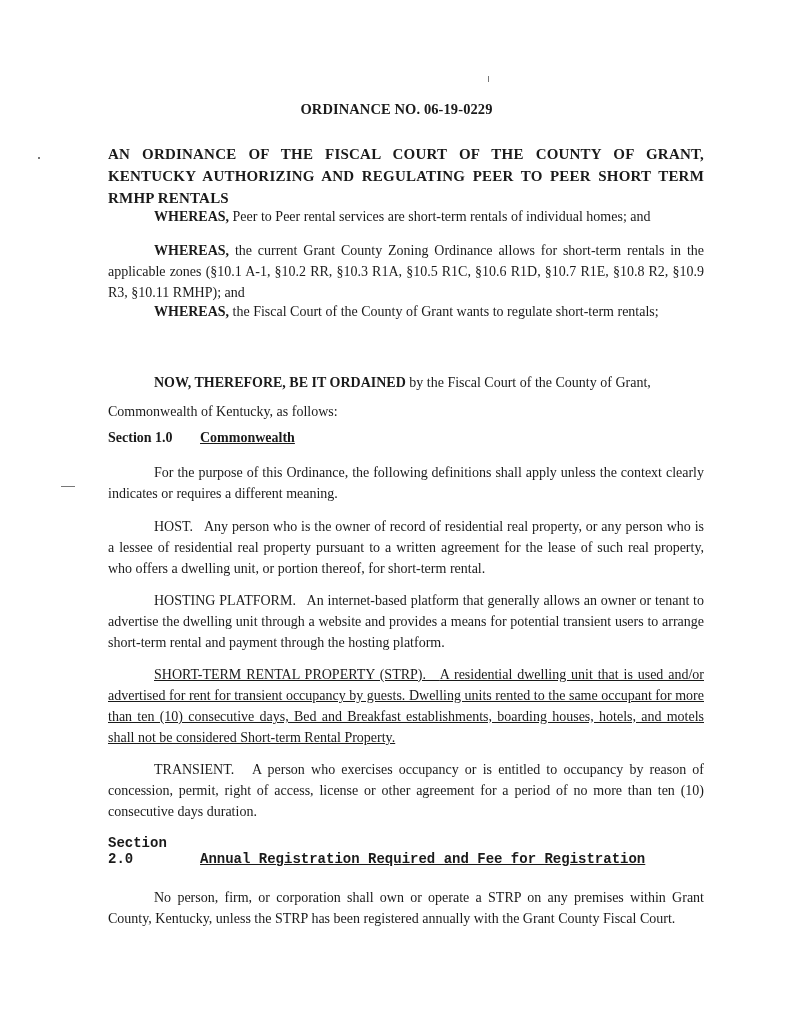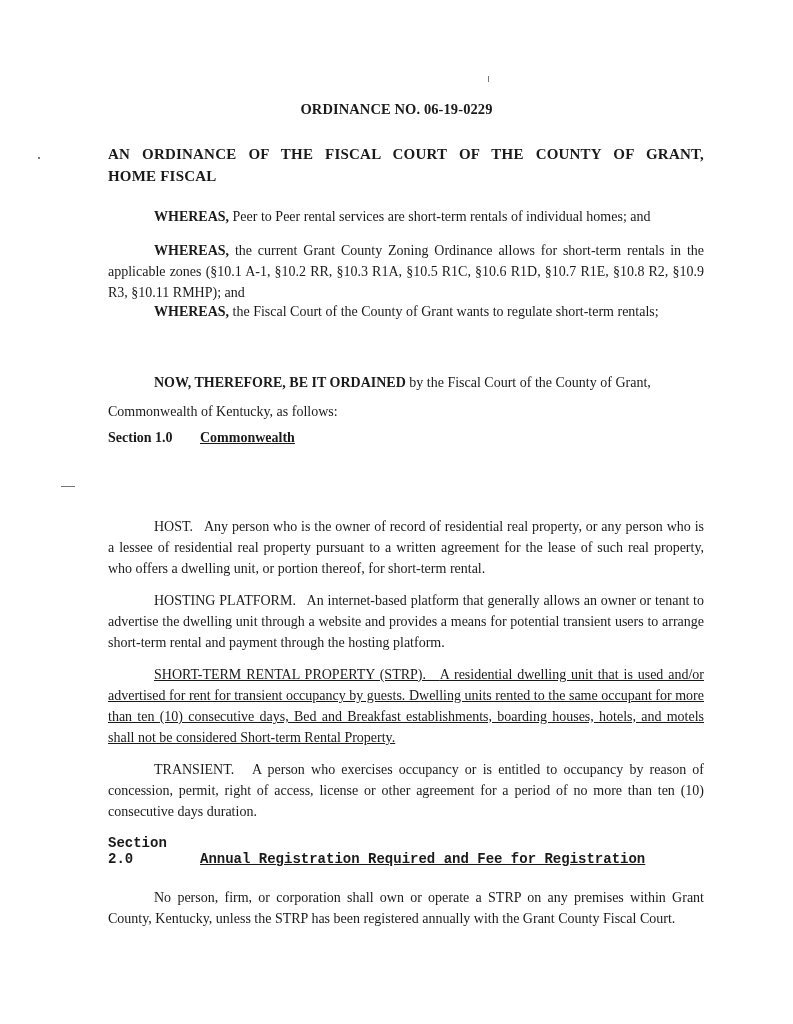"KENTUCKY AUTHORIZING AND REGULATING PEER" span.l2 { html: none -> <span>KENTUCKY AUTHORIZING AND REGULATING PEER TO PEER SHORT TERM</span> }
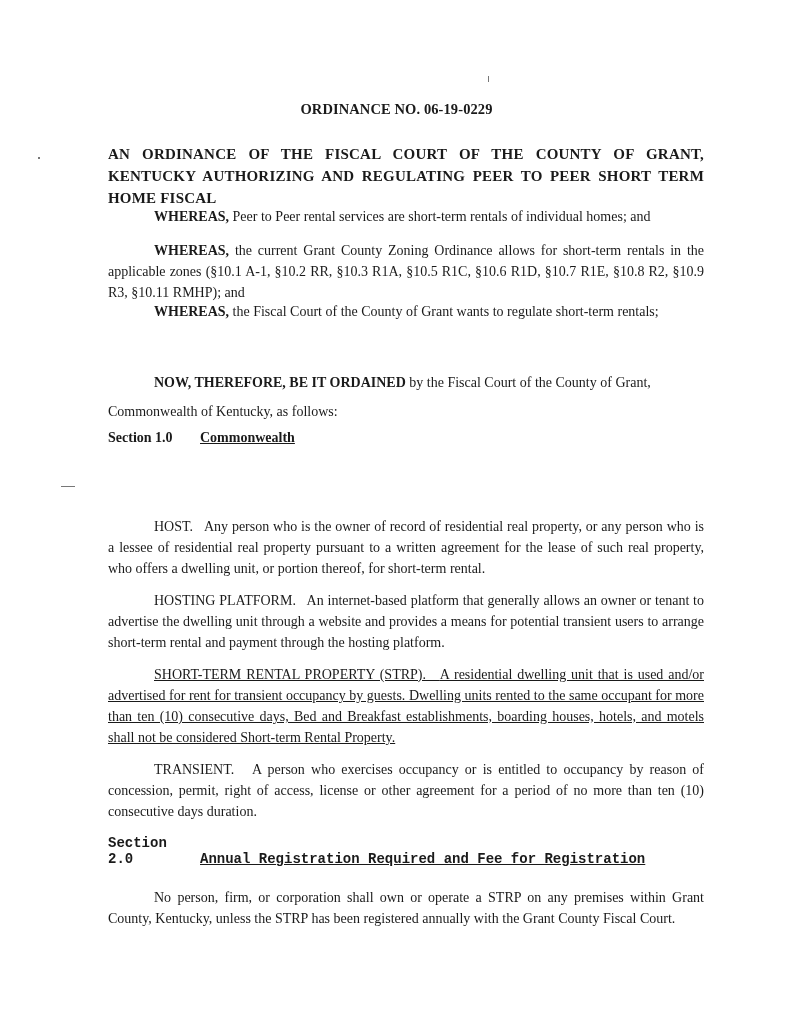"HOME FISCAL" span { text: HOME FISCAL -> RMHP RENTALS }
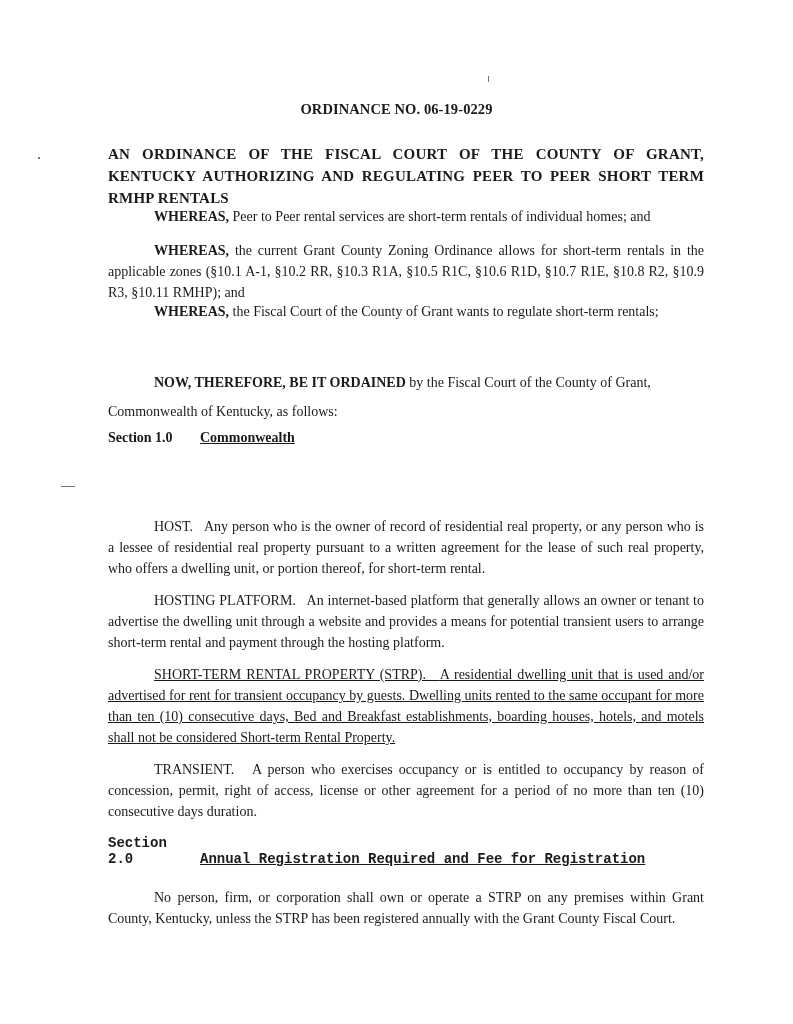"For the purpose of this" div.para { html: none -> <div>For the purpose of this Ordinance, the following definitions shall apply unless the context clearly indicates or requires a different meaning.</div> }
